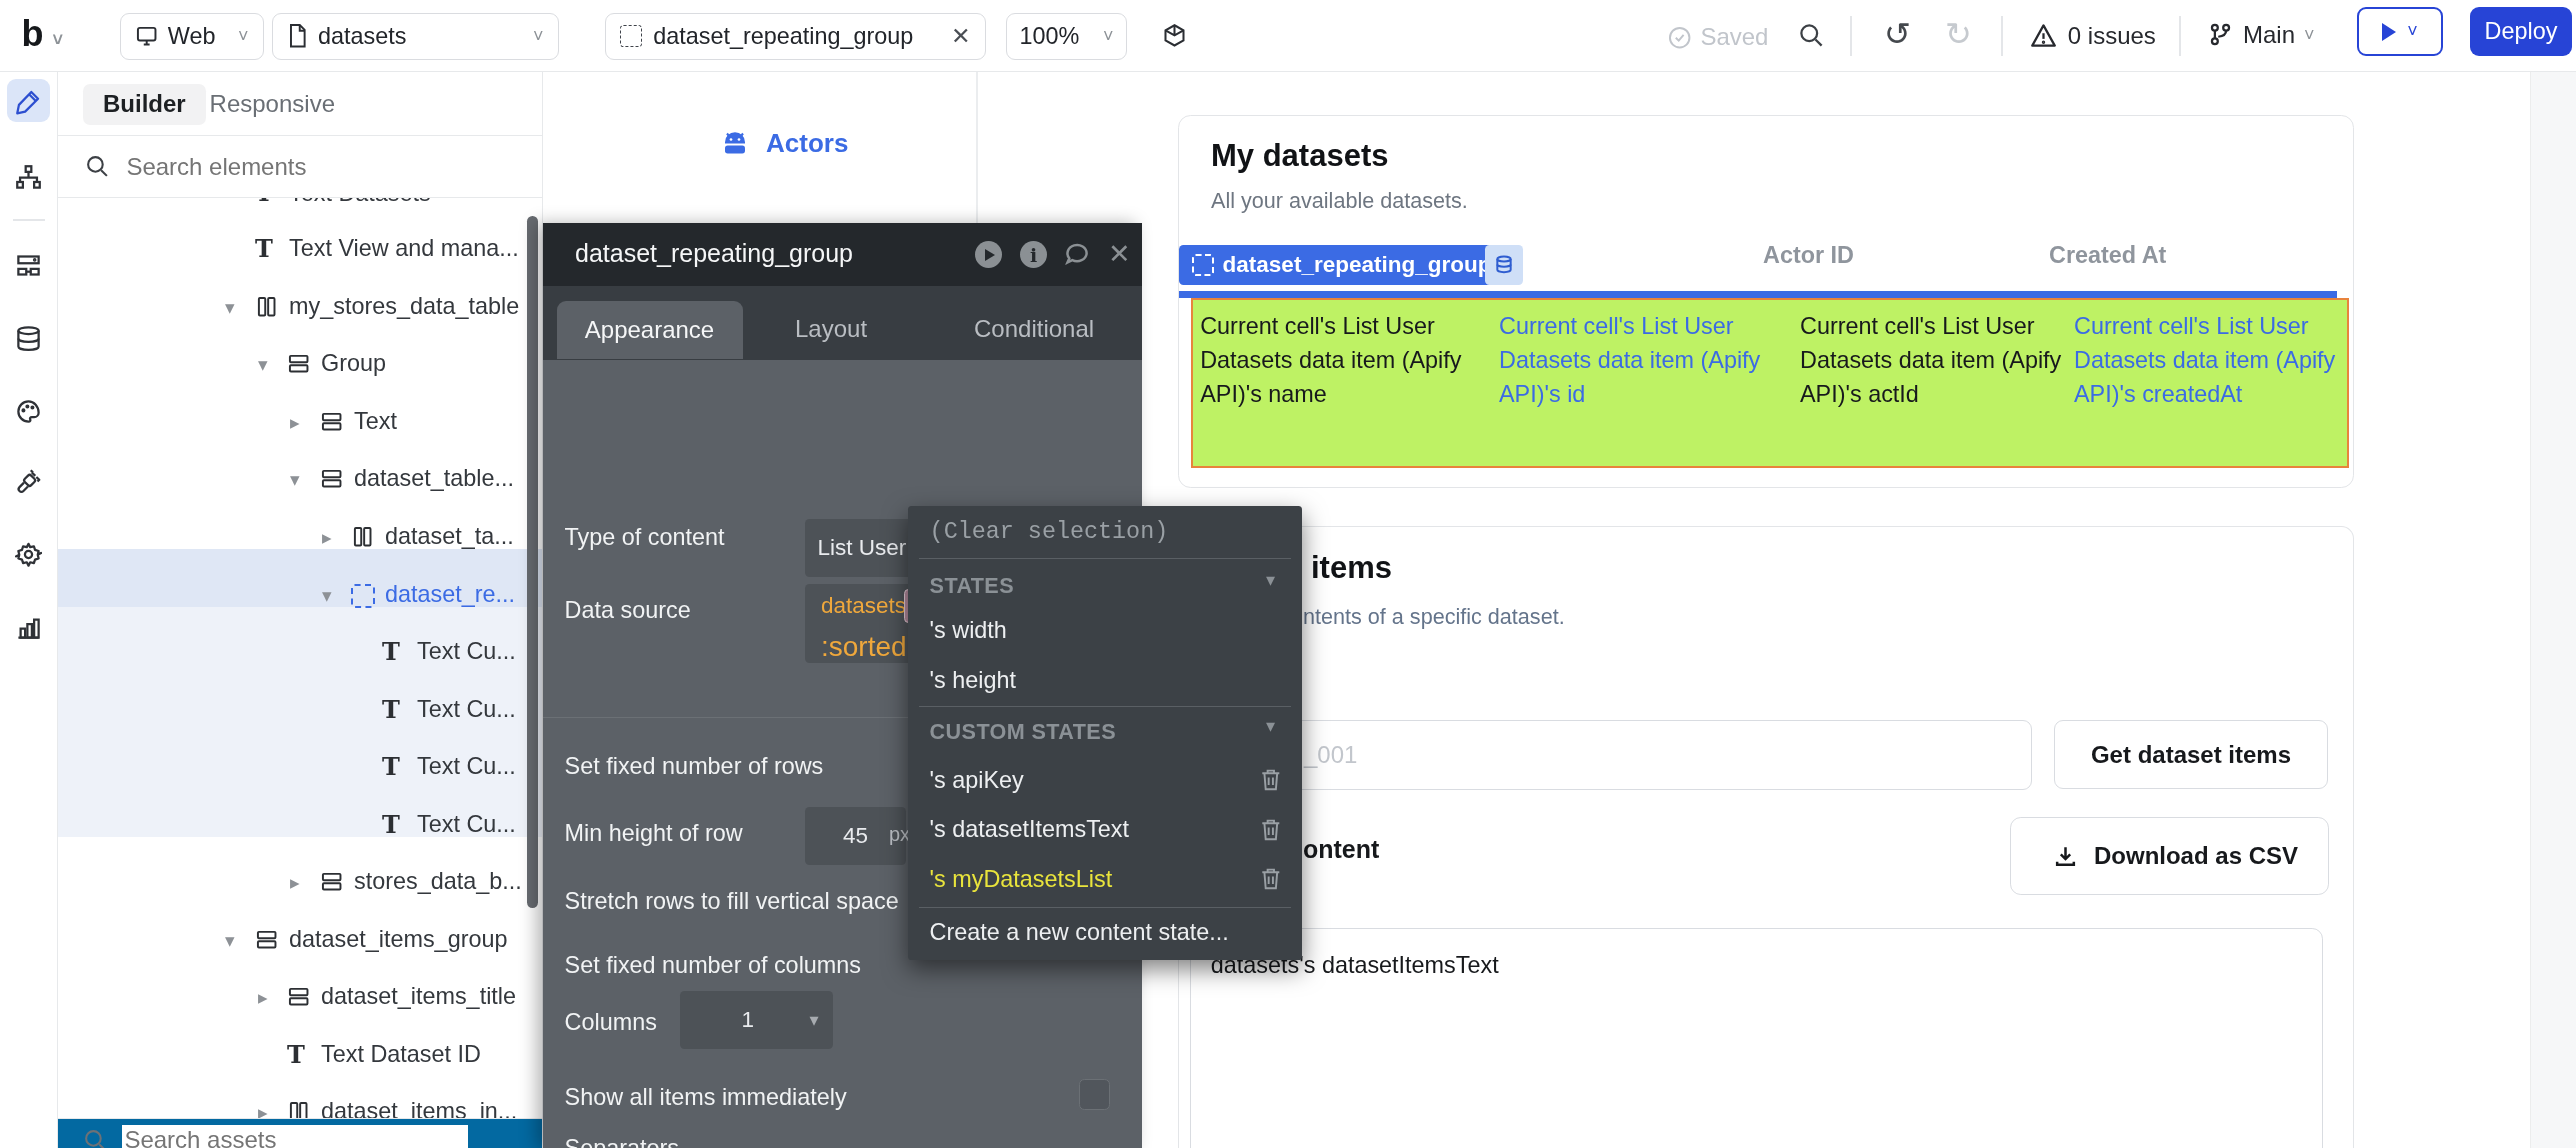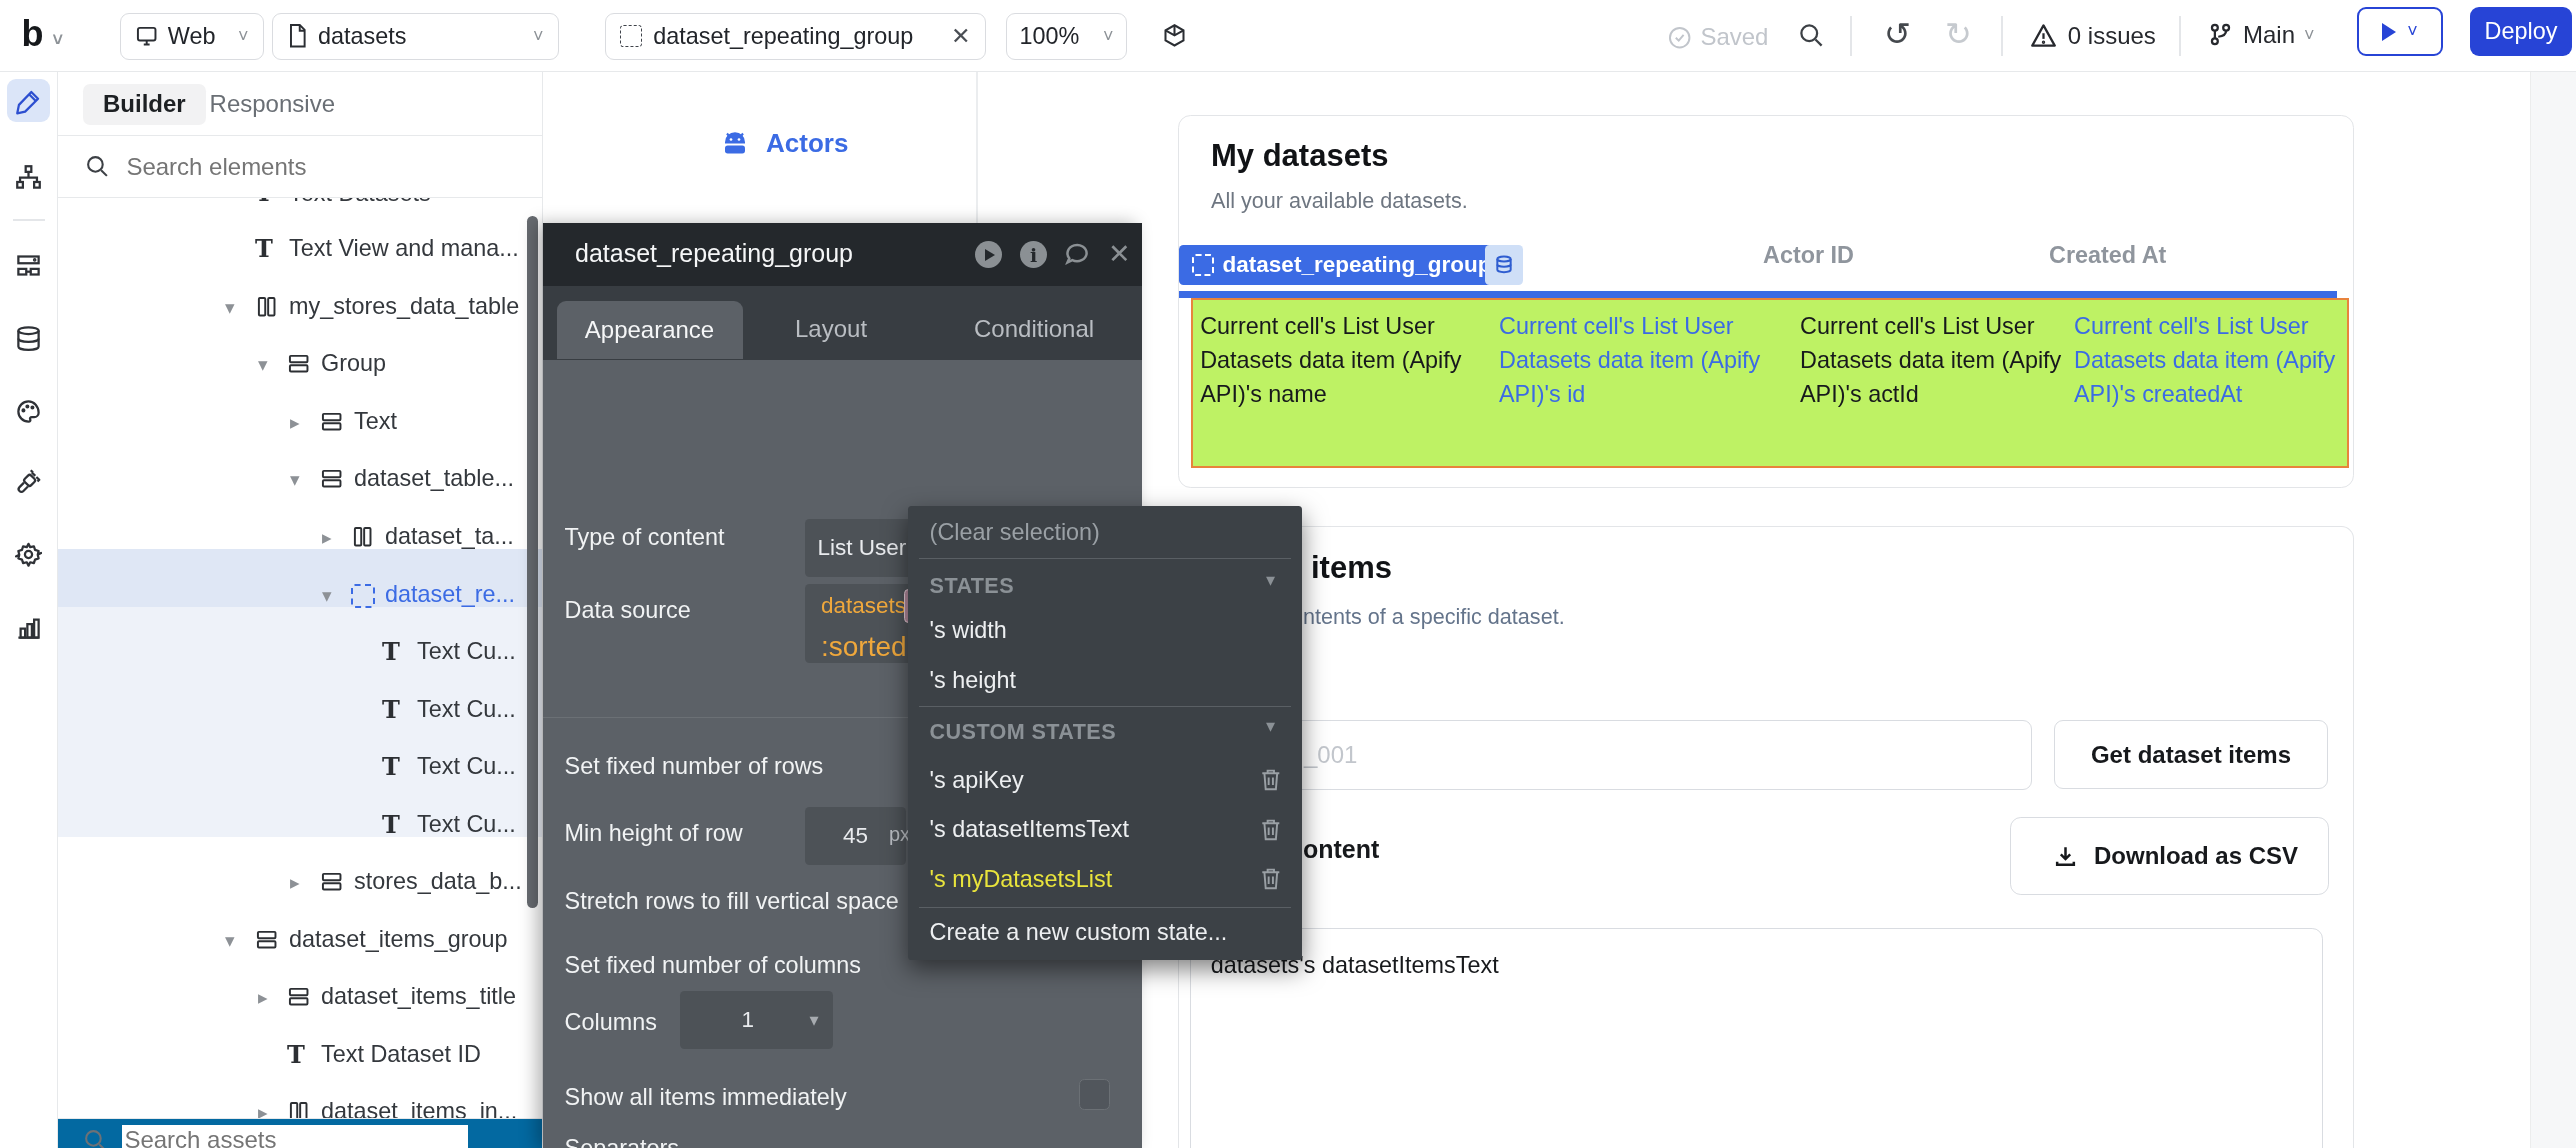"(Clear selection)" span.dd-item { font-family: none -> Liberation Mono, monospace }
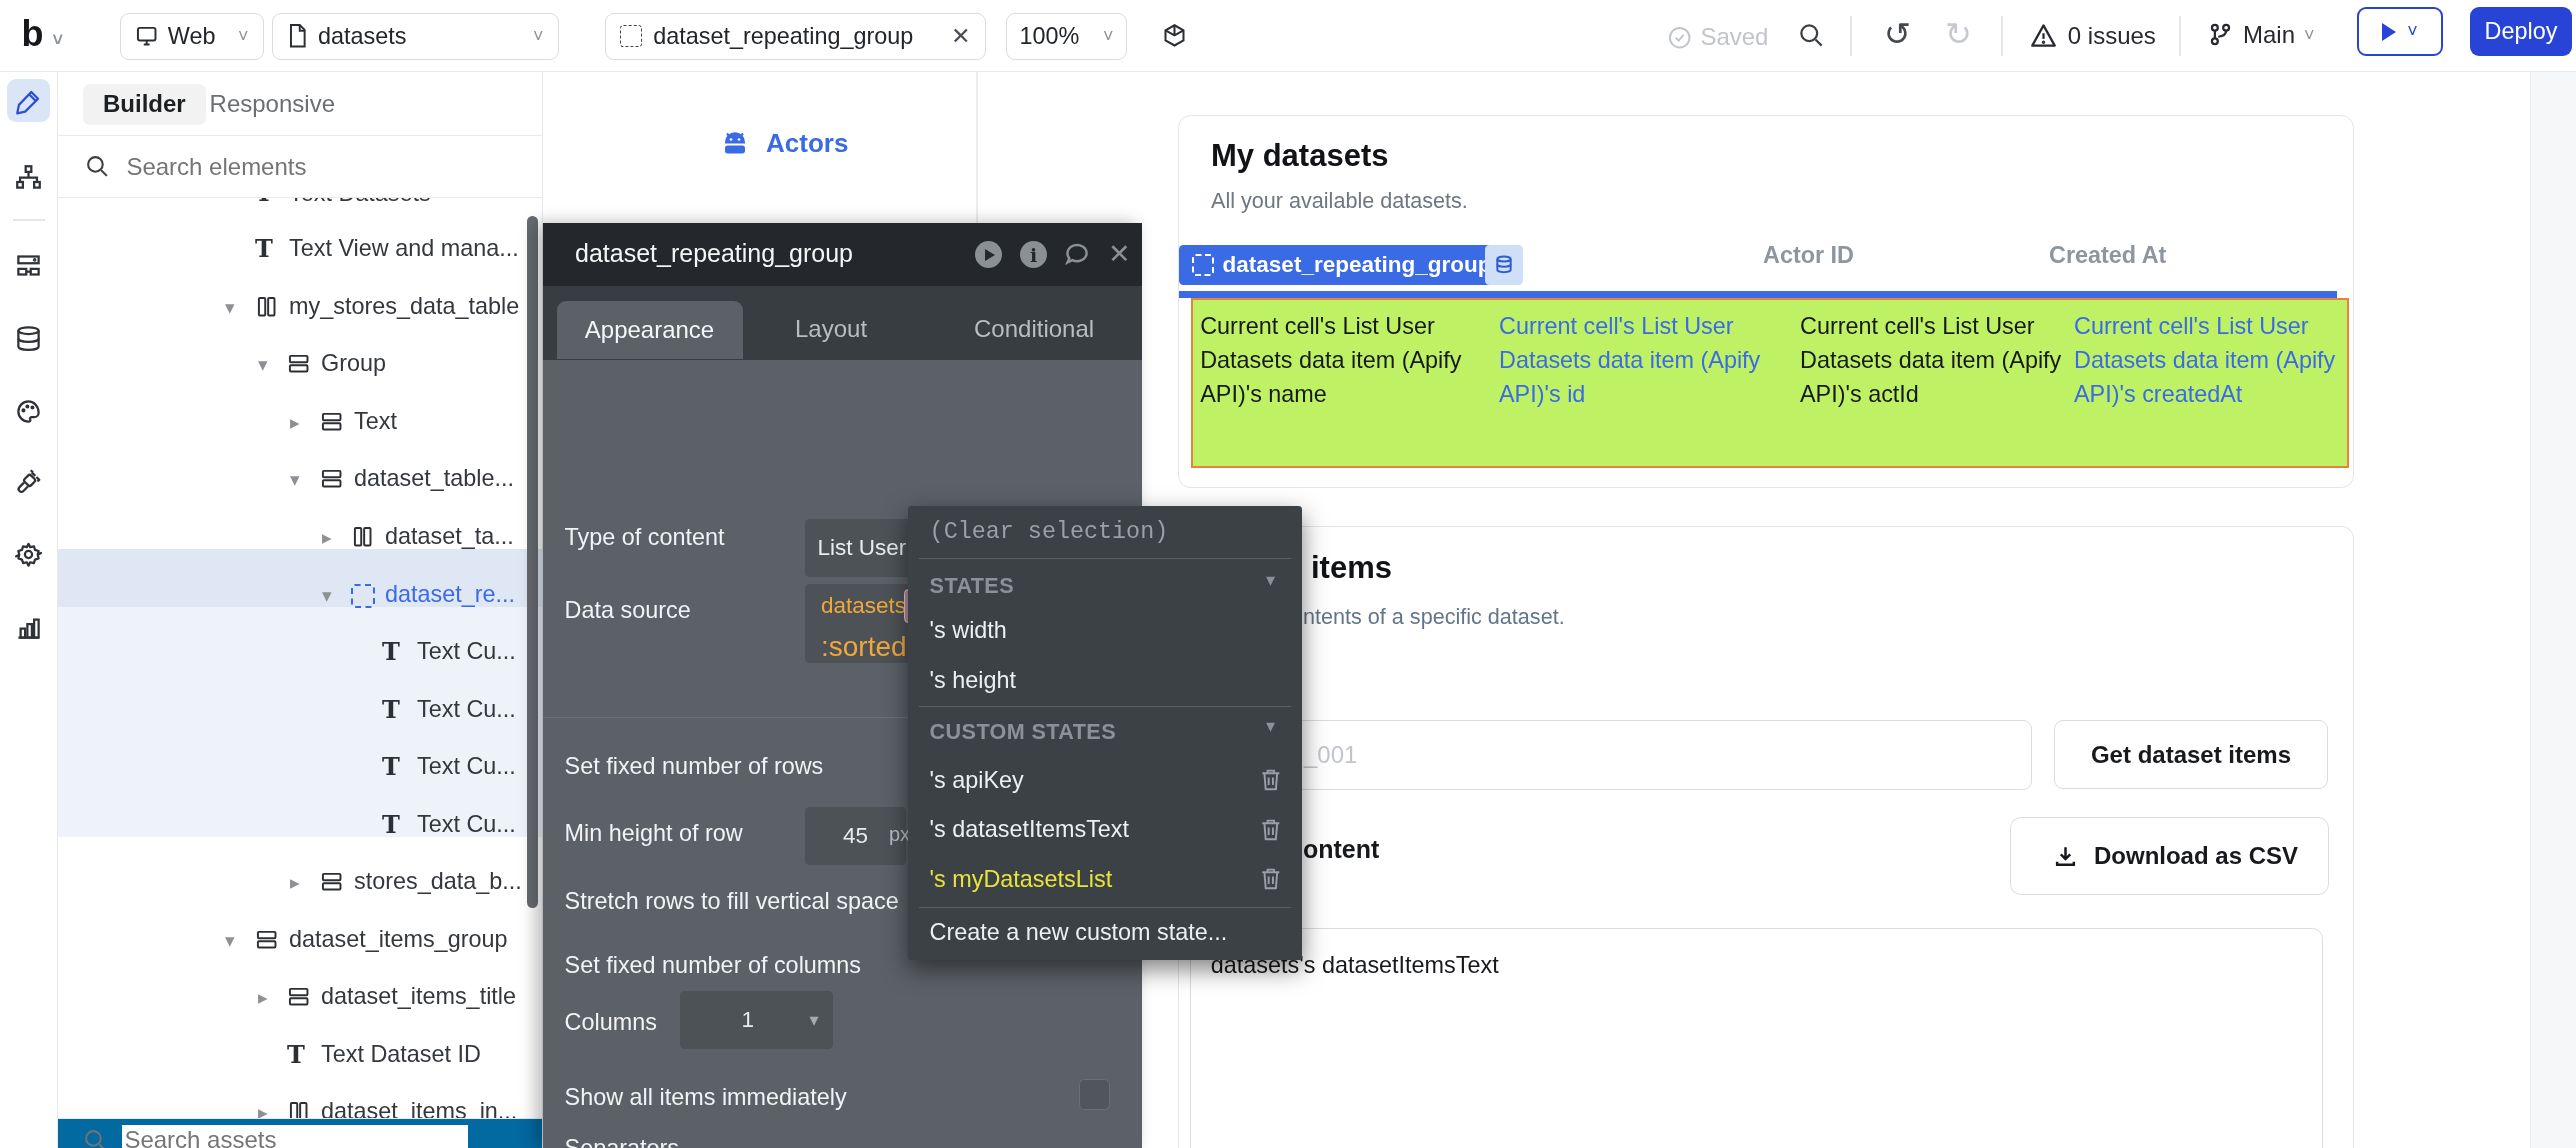"Create a new custom state..." span.dd-item { text: custom -> content }
